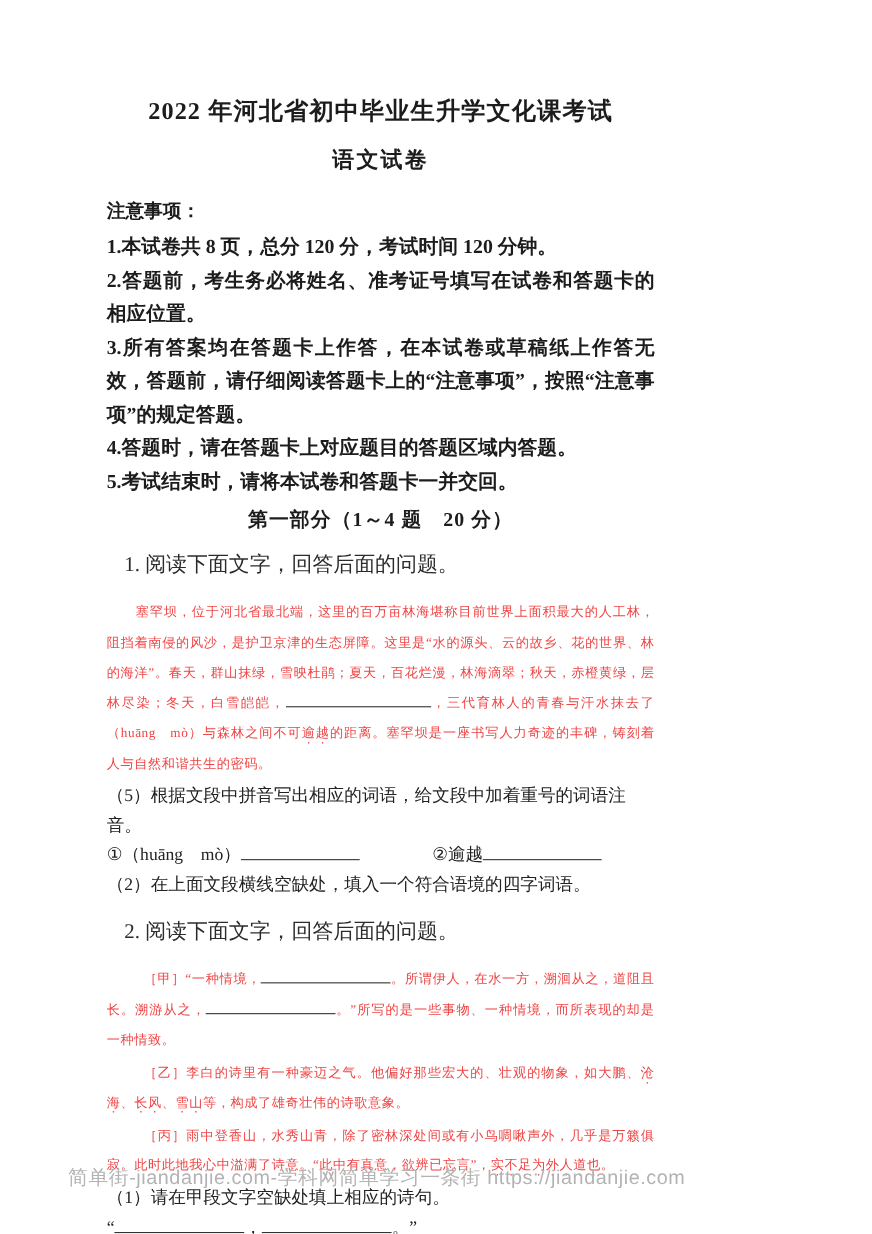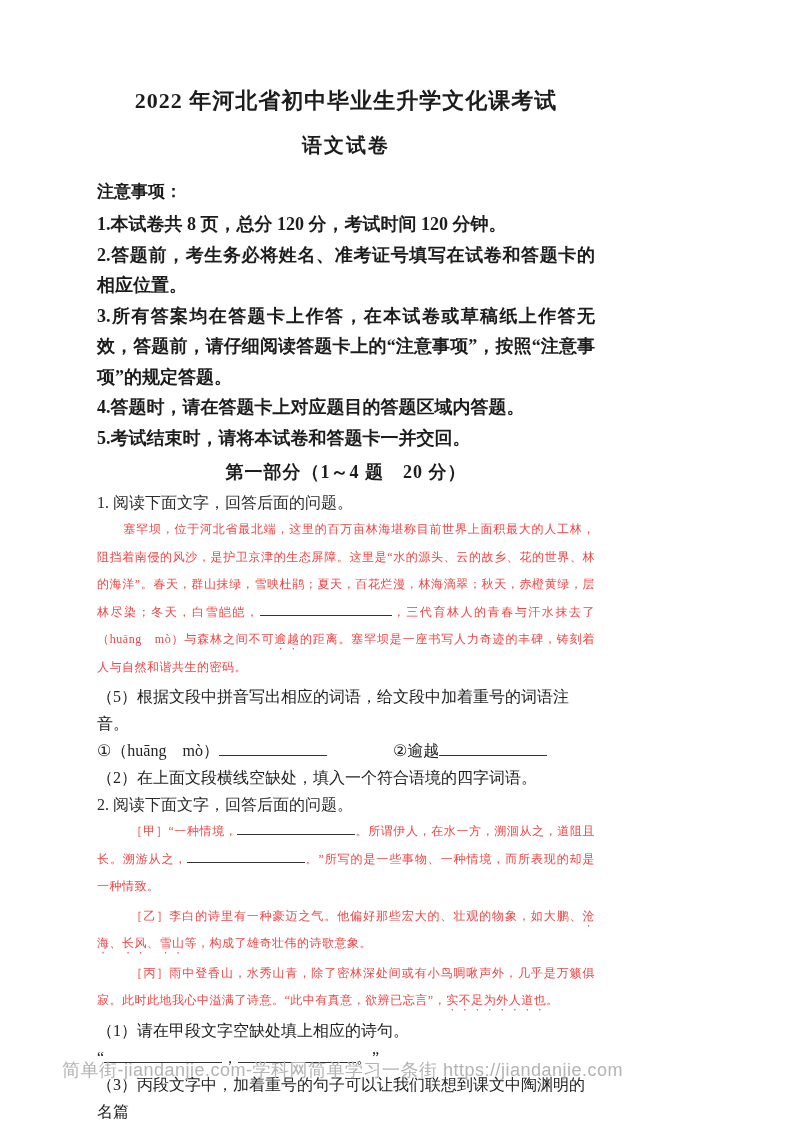"1. 阅读下面文字，回答后面的问题。" .q-intro { font-size: 16px -> 19px; margin: 0 -> 16px }
